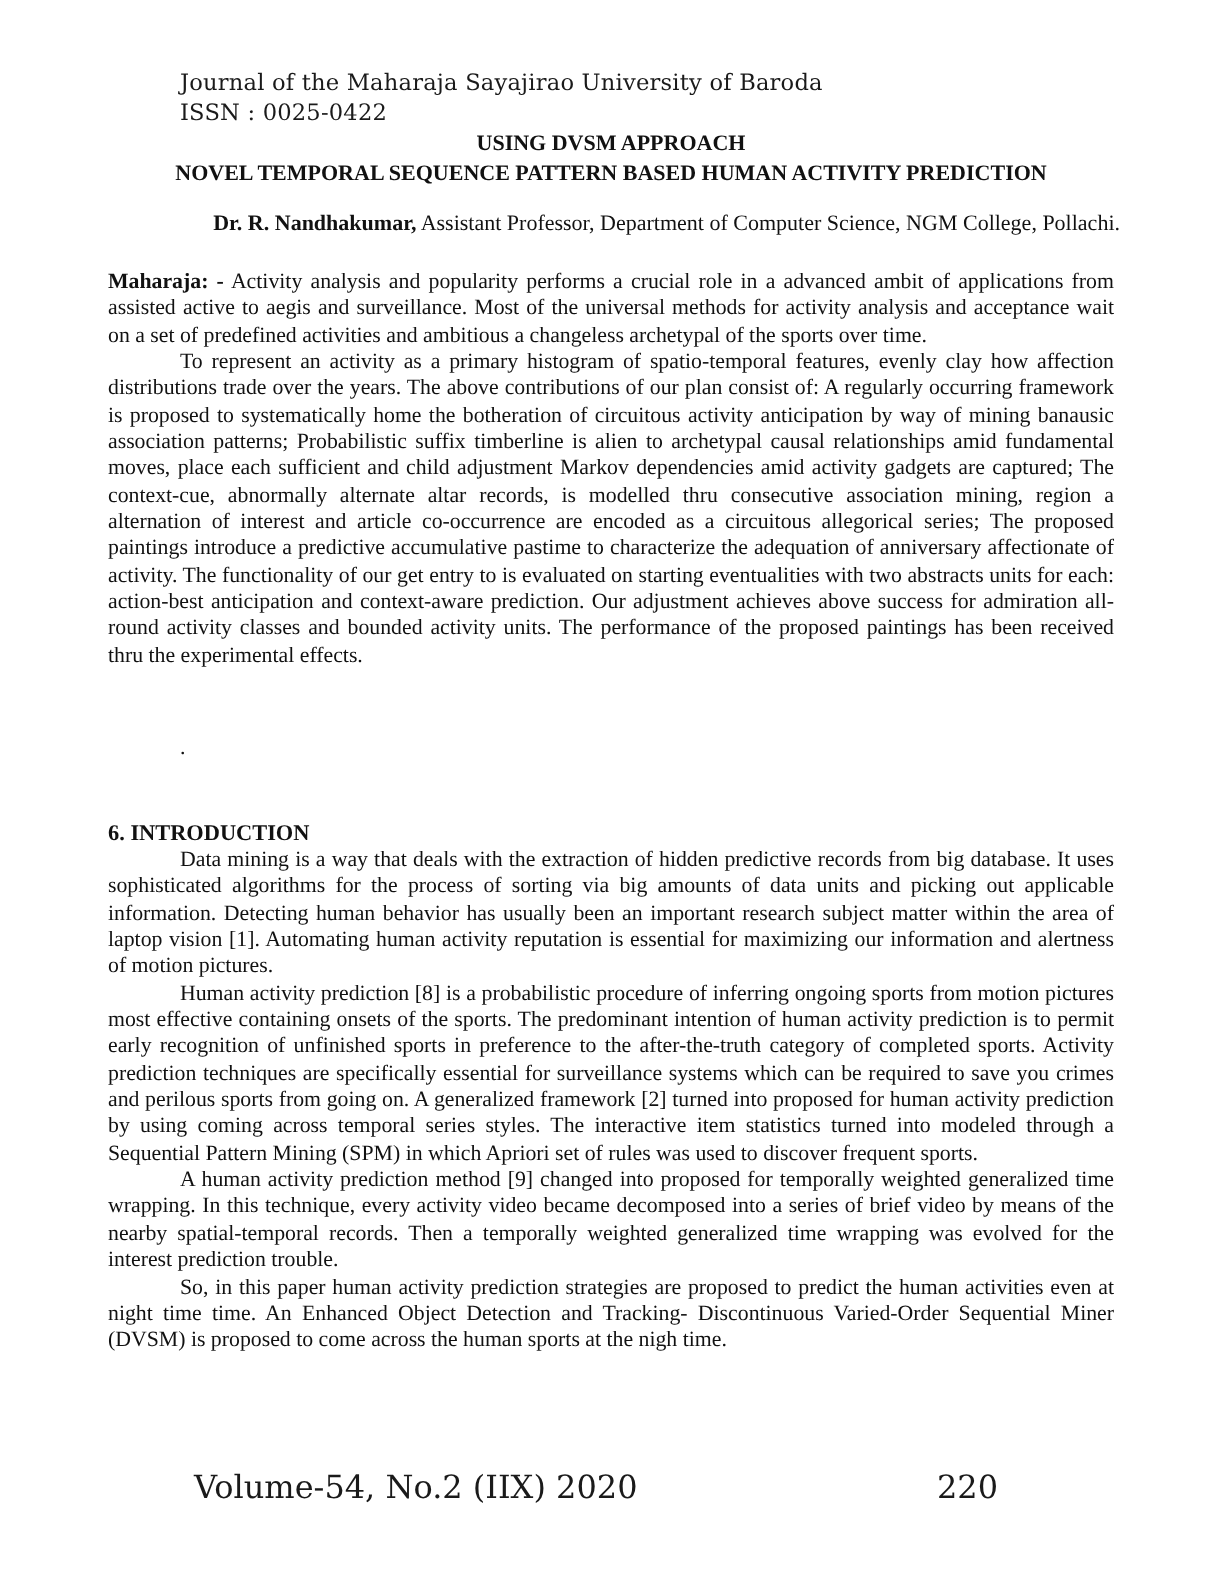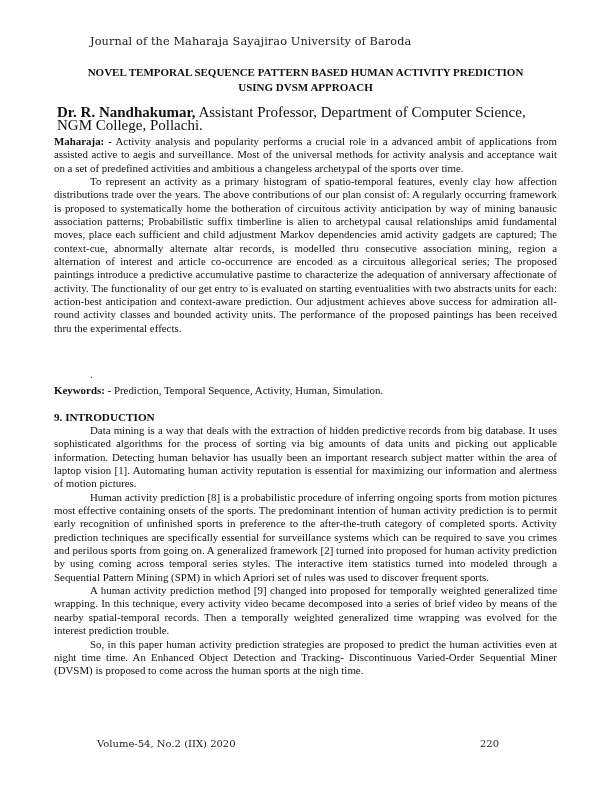"ISSN : 0025-0422" div { html: none -> <div>ISSN : 0025-0422</div> }
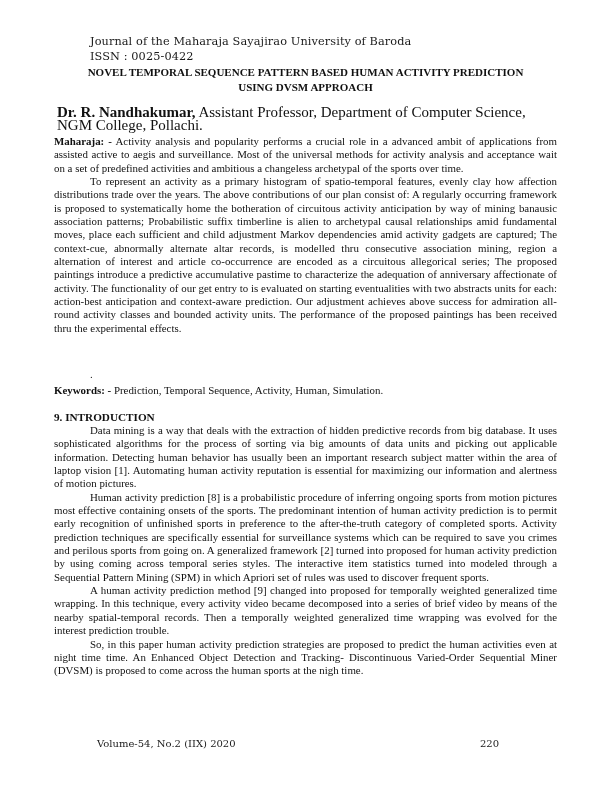"NOVEL TEMPORAL SEQUENCE PATTERN BASED" div { order: before "USING DVSM APPROACH" -> after "USING DVSM APPROACH" }
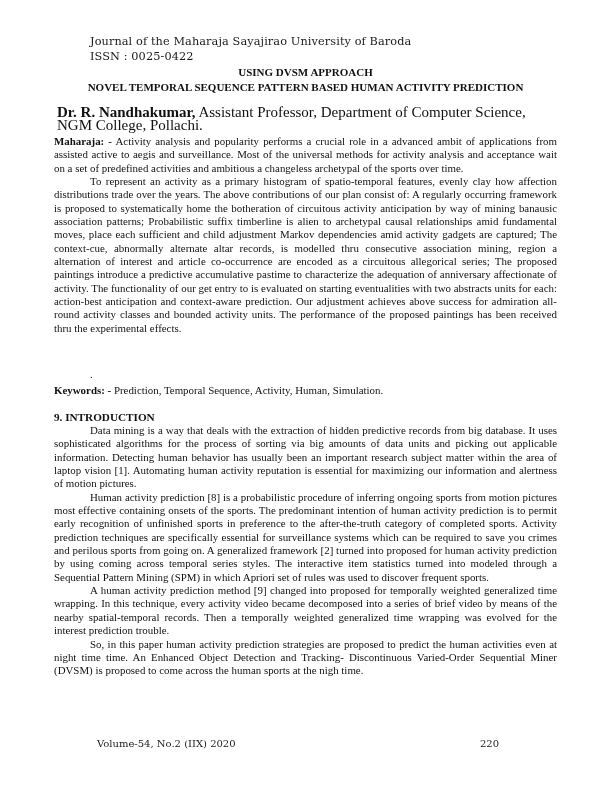"Dr. R. Nandhakumar, Assistant Professor," .author { font-size: 15px -> 11px; text-align: none -> right }
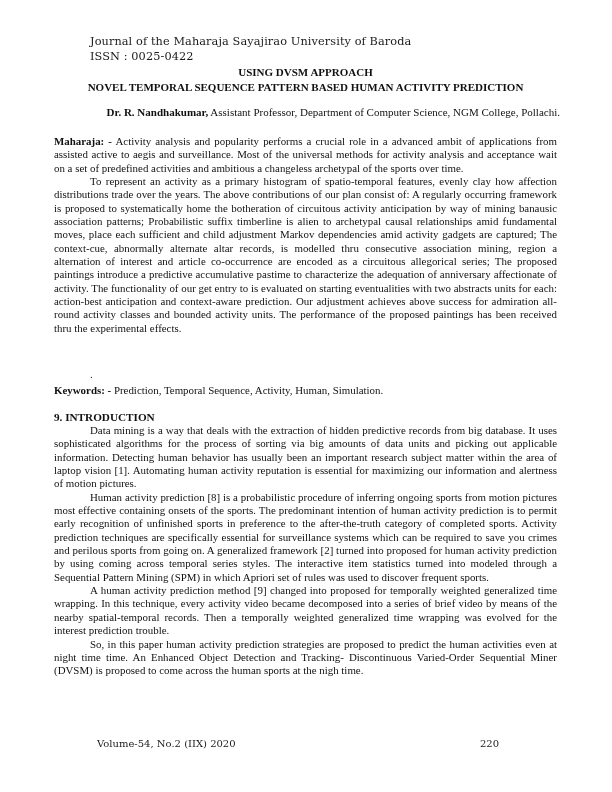"Keywords: - Prediction, Temporal" div.keywords { html: <div><b>Keywords: -</b><span> Prediction, Temporal Sequence, Activity, Human, Simulation.</span></div> -> none }
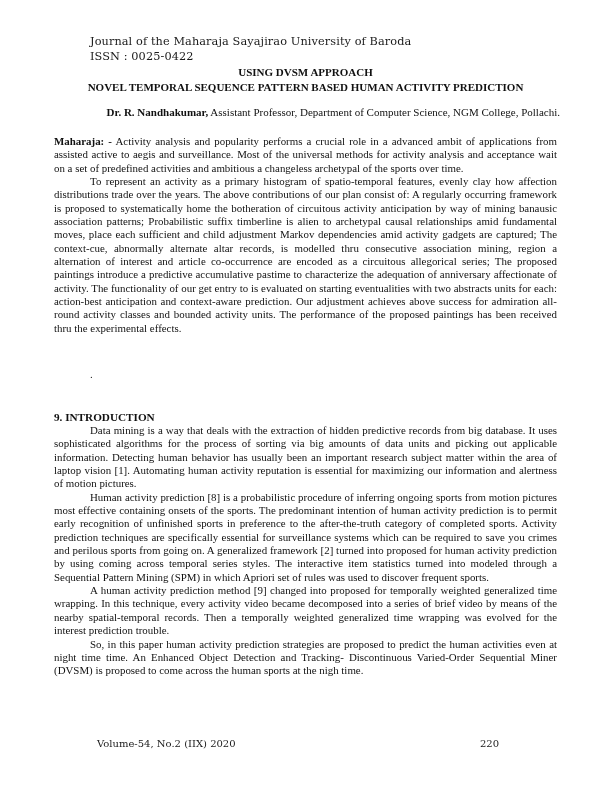"9. INTRODUCTION" div.section-heading { text: 9 -> 6 }
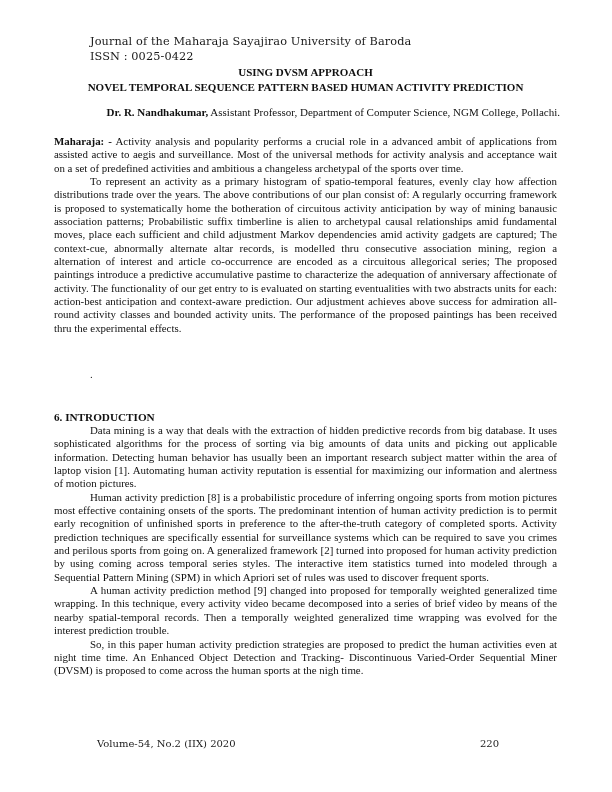"Volume-54, No.2 (IIX) 2020" .footer { font-size: 10px -> 16px }
